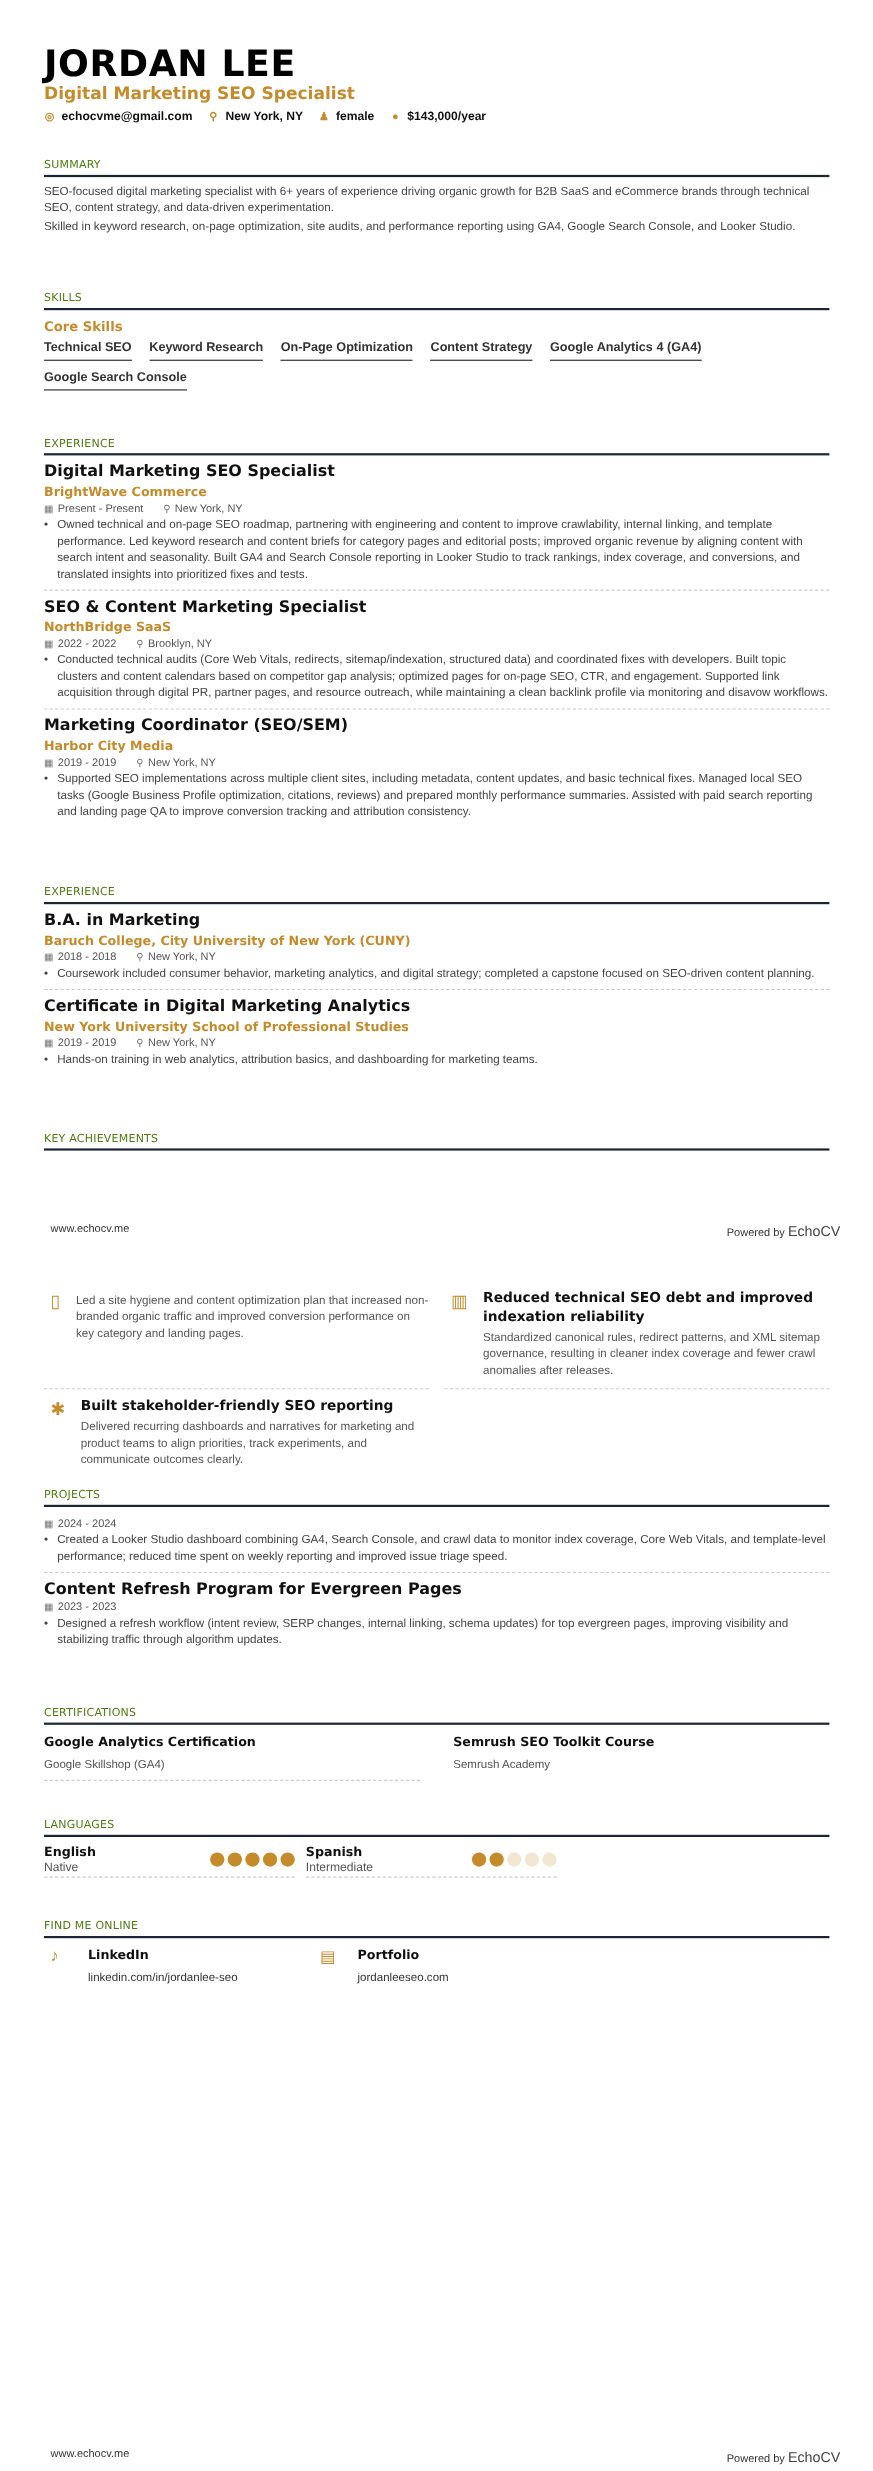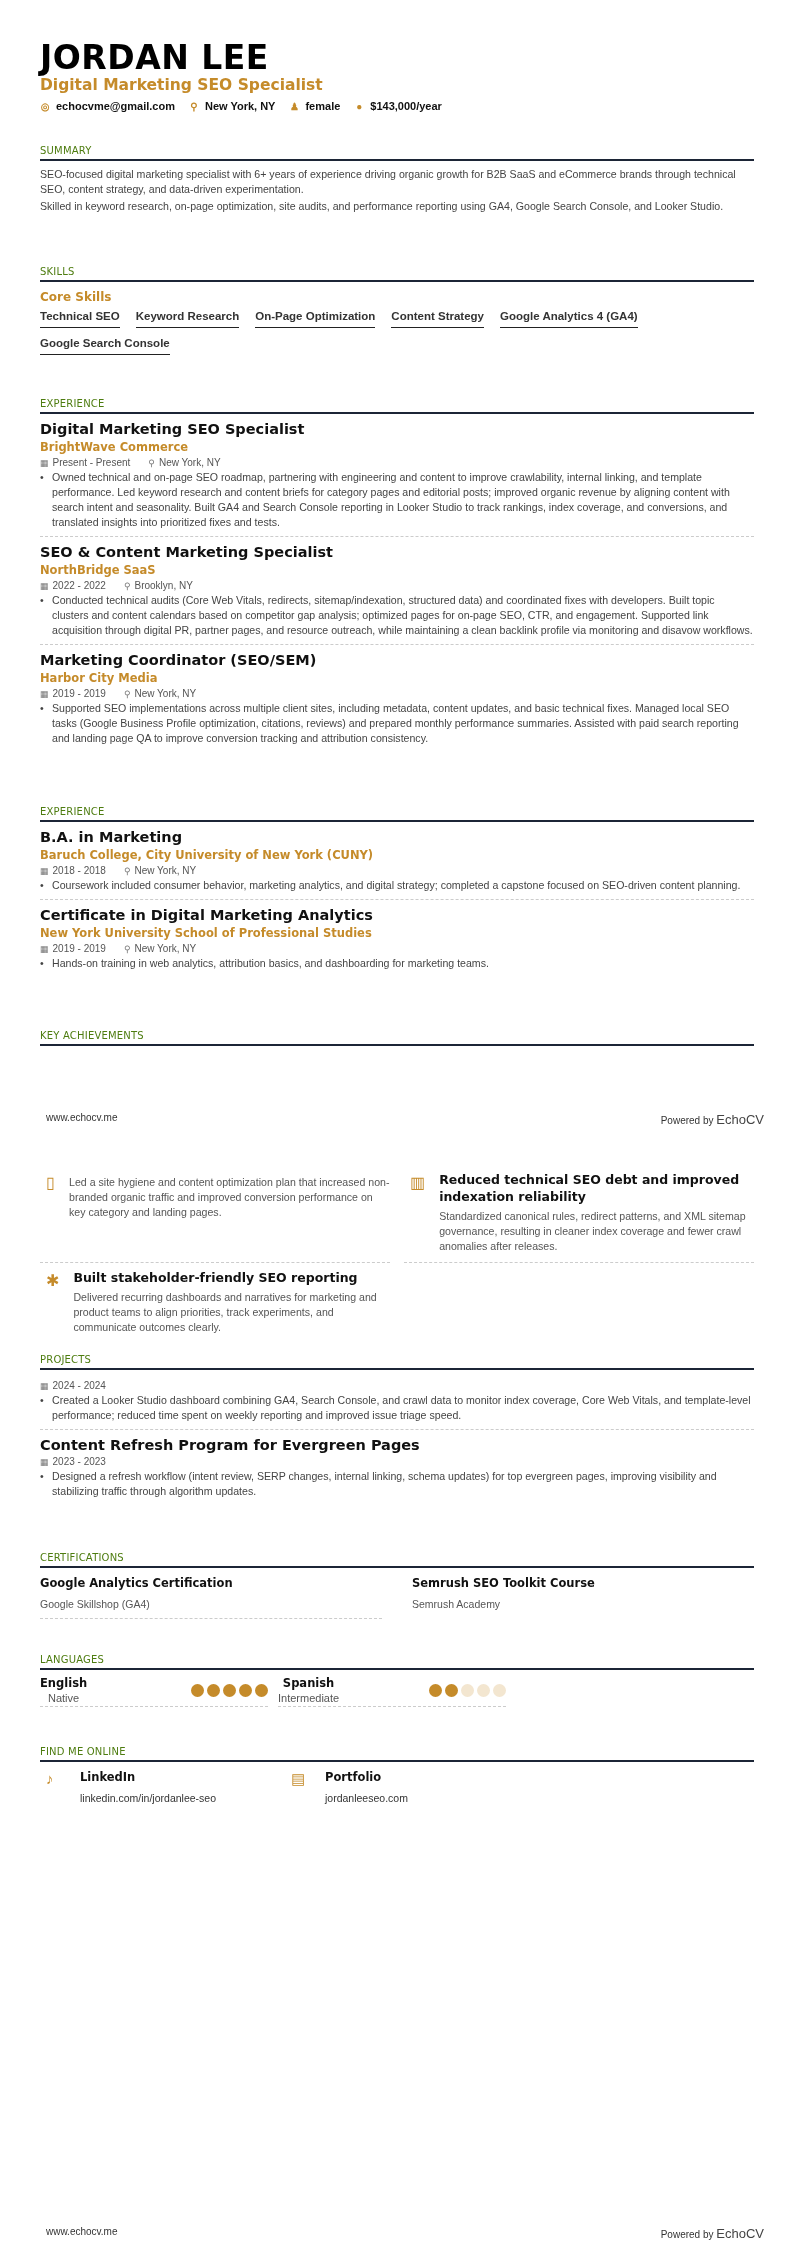"English" .lang { text-align: center -> none }
